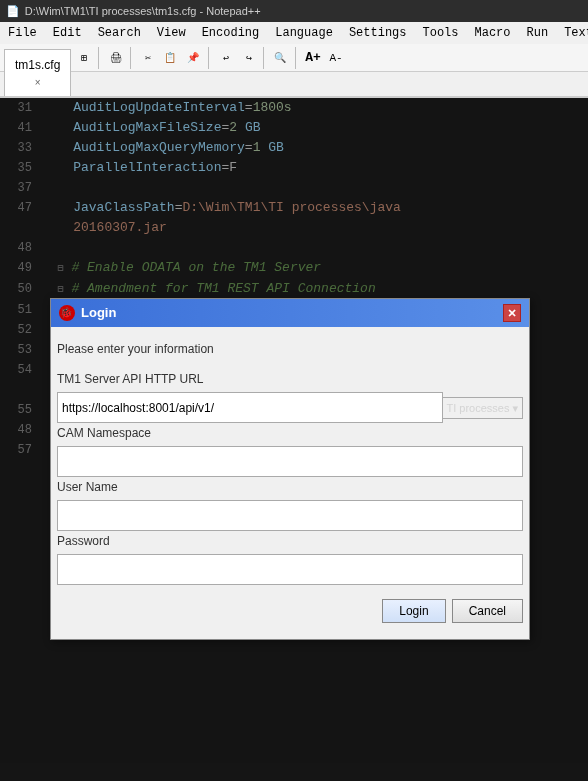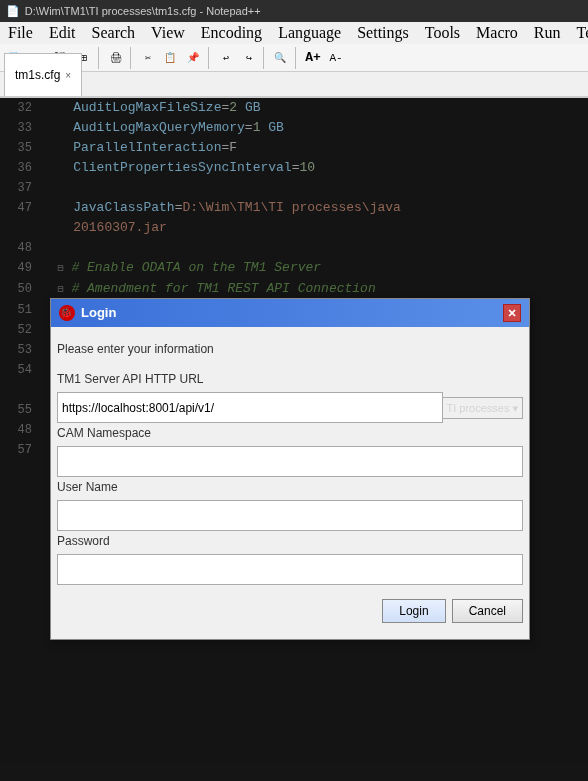"File" .menu-bar { font-family: Liberation Serif, serif -> Liberation Mono, monospace; font-size: 16px -> 12px }
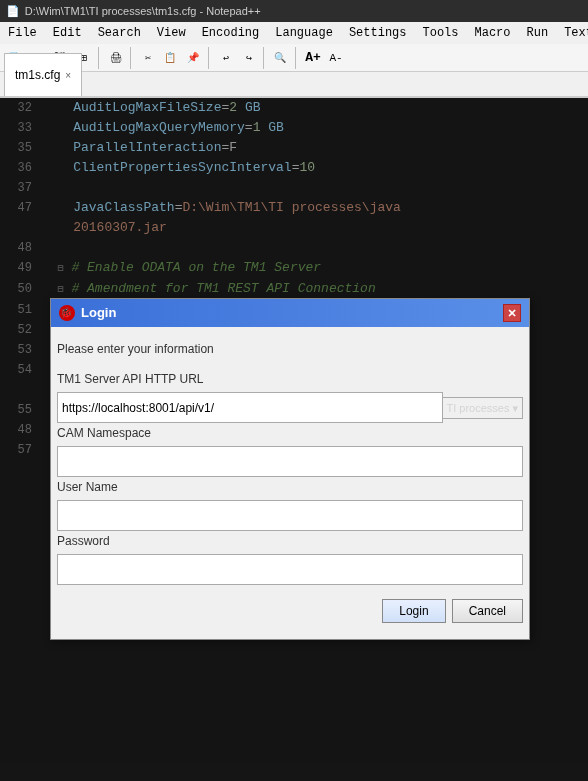"tm1s.cfg" .tab { flex-direction: none -> column; padding: 14px 10px -> 8px 10px }
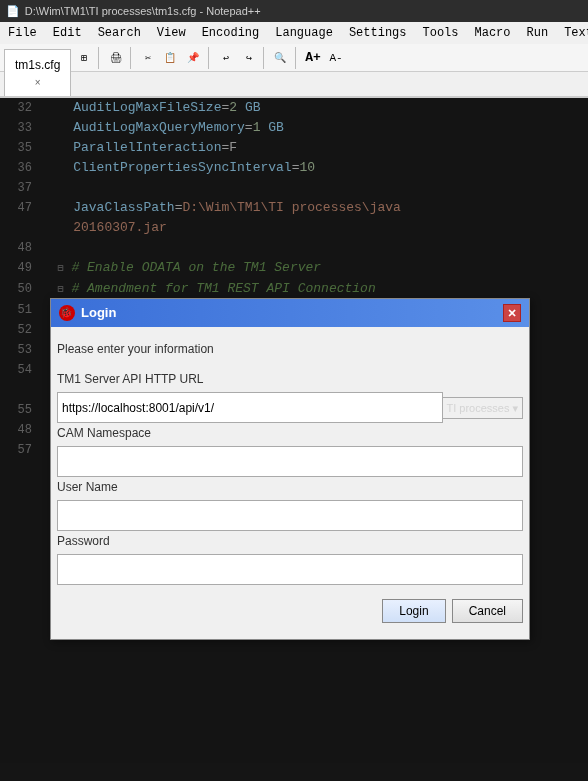"31" div.code-line { html: none -> <div> <span>31</span> <span><span> AuditLogUpdateInterval</span><span>=</span><span>1800s</span></span> </div> }
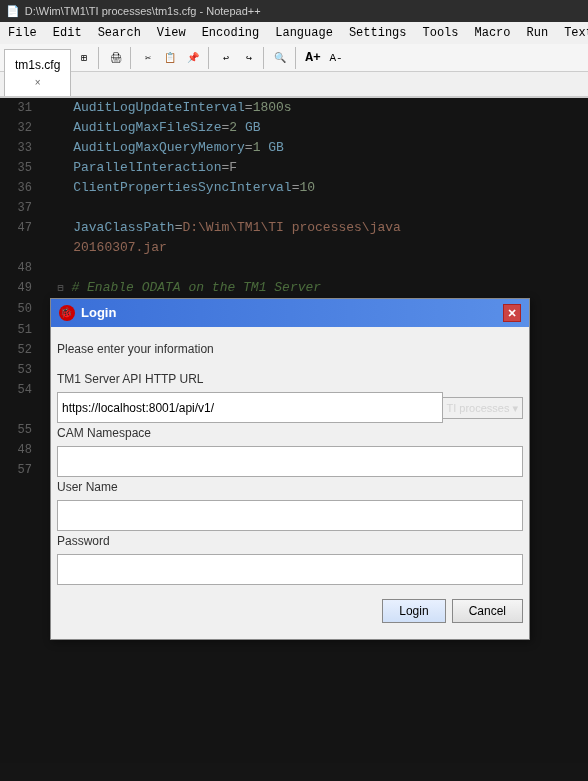"32" span.line-num { text: 32 -> 41 }
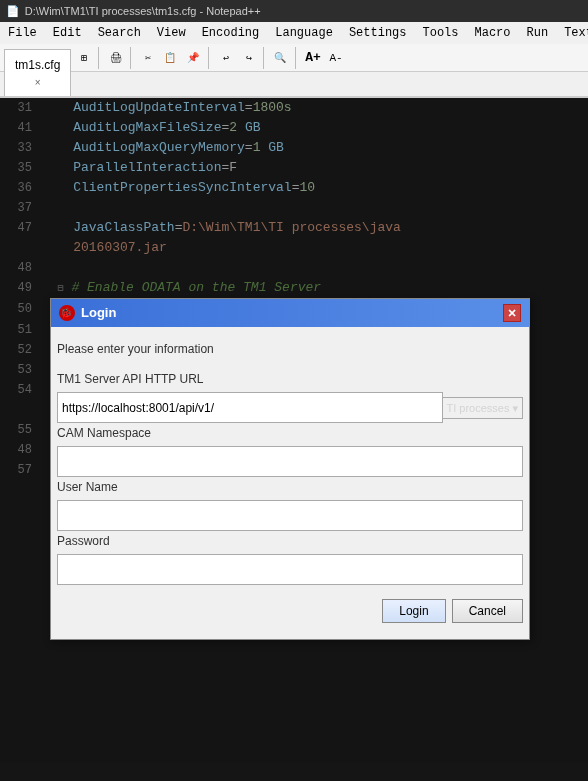"36" div.code-line { html: <div> <span>36</span> <span><span> ClientPropertiesSyncInterval</span><span>=</span><span>10</span></span> </div> -> none }
